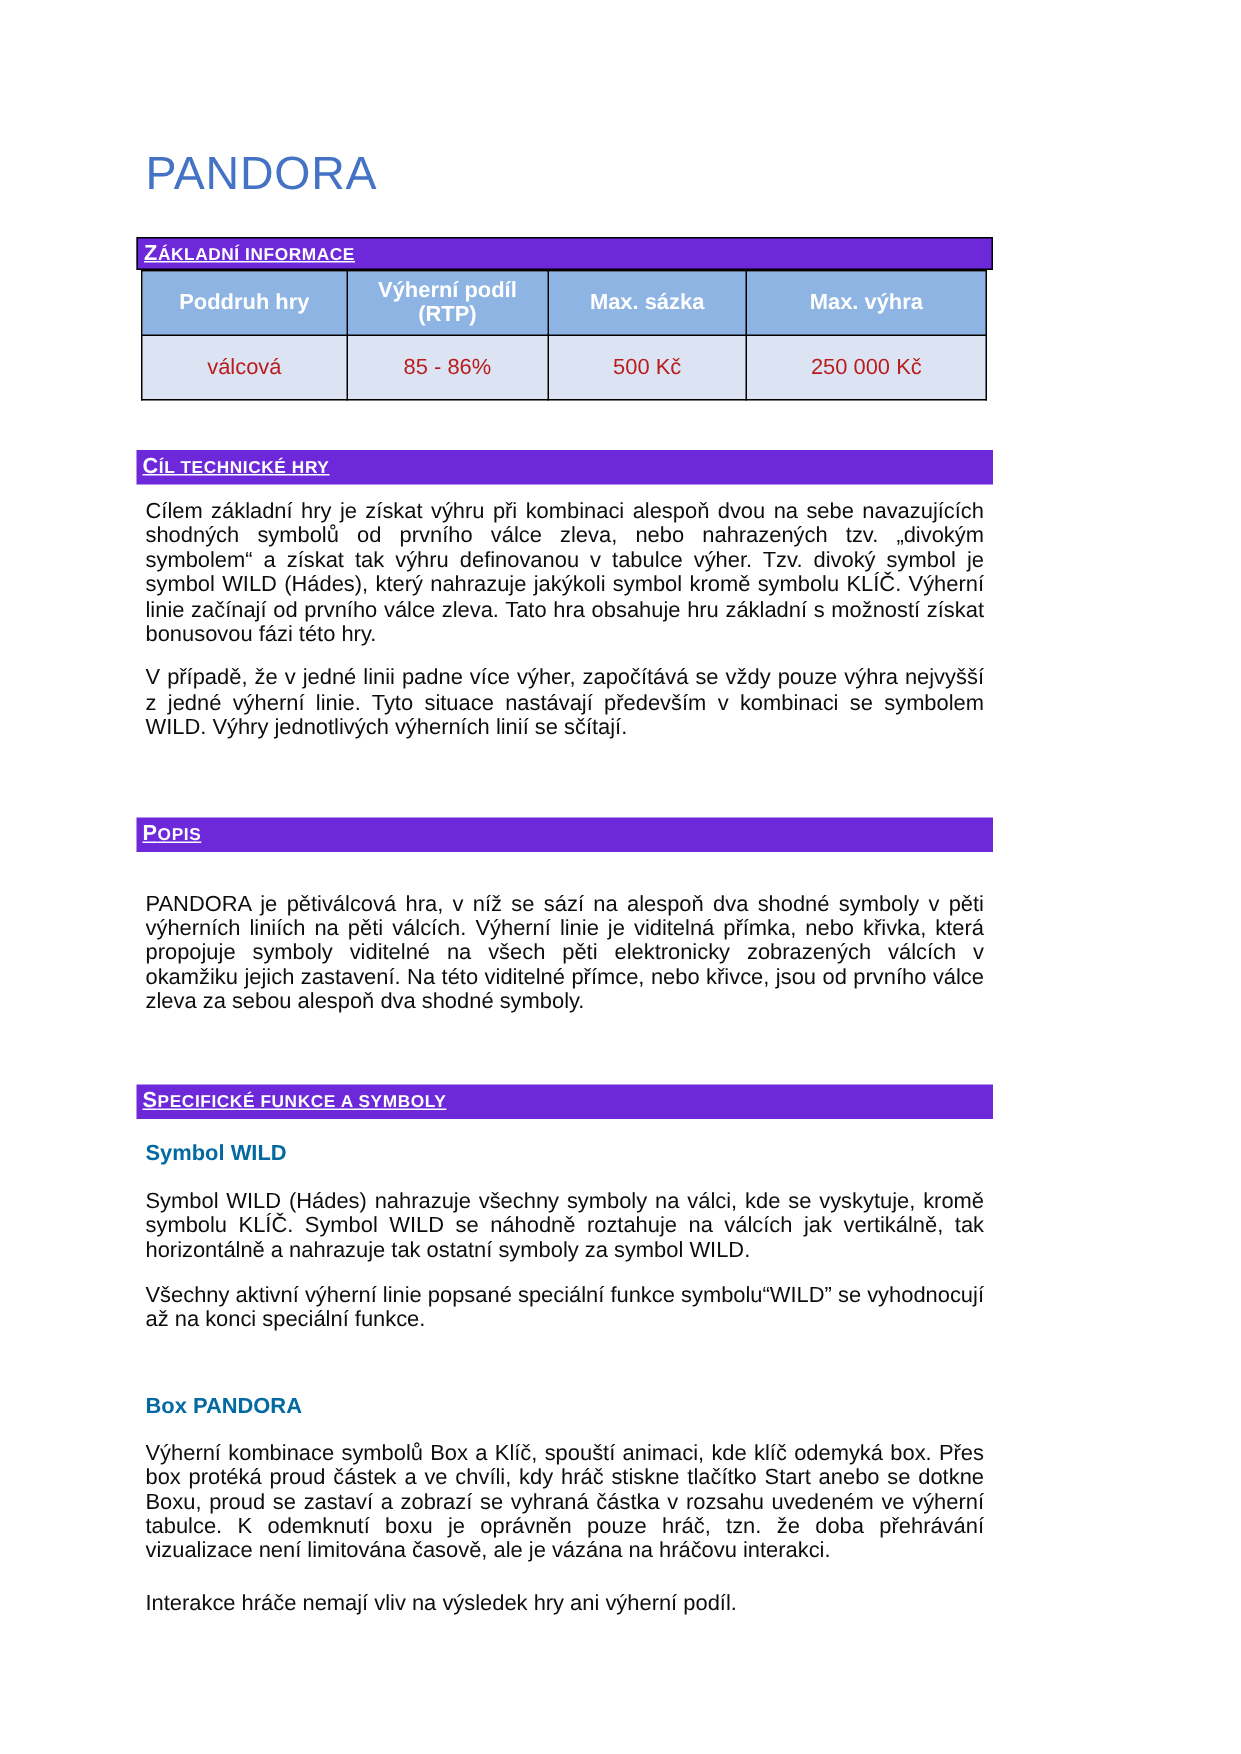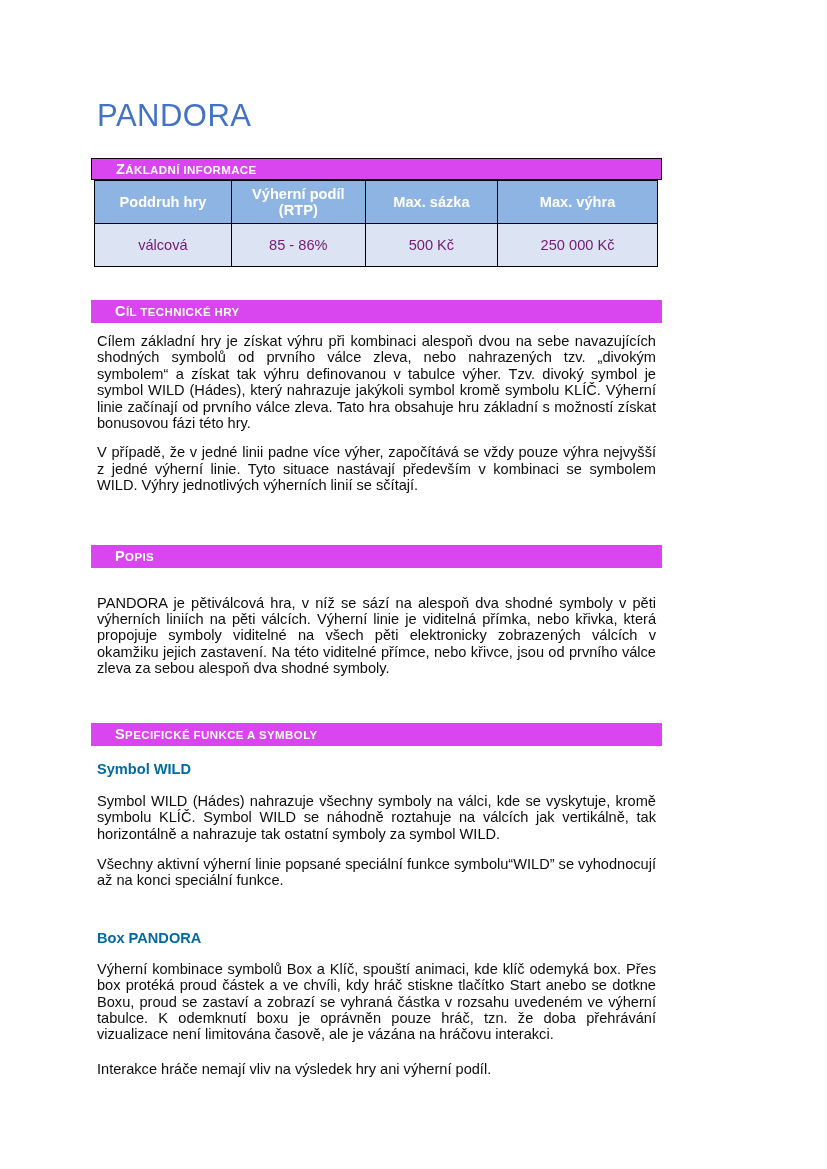"ZÁKLADNÍ INFORMACE" .section-bar { background: #d946ef -> #6d28d9; padding: 5px 8px 4px 24px -> 5px 8px 4px 4px; text-decoration: none -> underline }
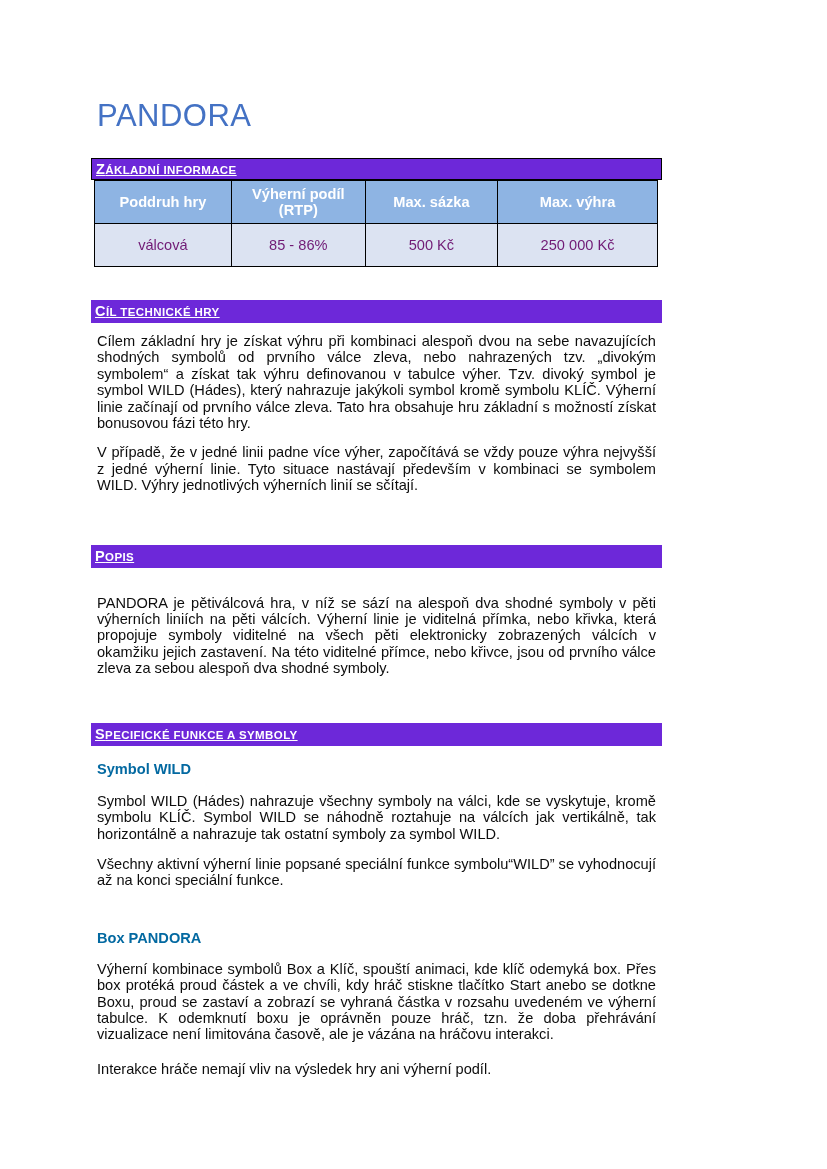"válcová" .info-table td { color: #701a75 -> #b91c1c }
